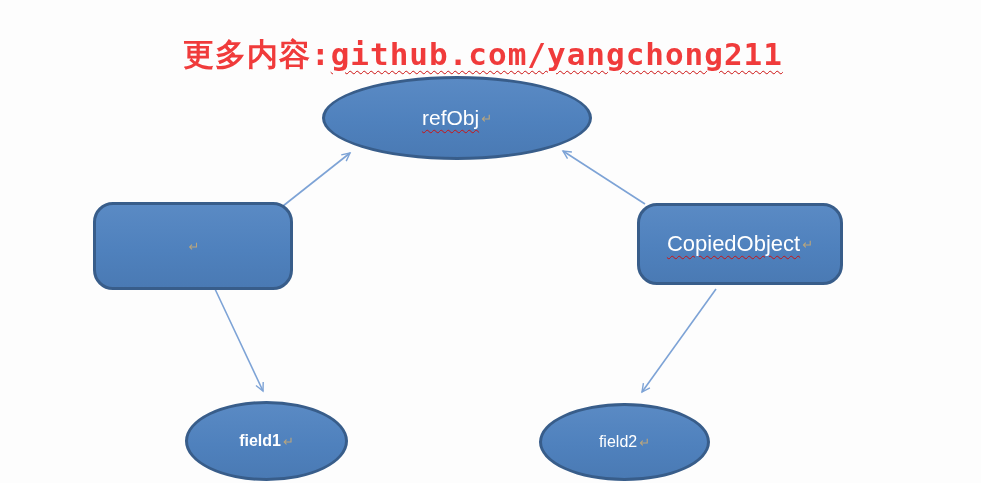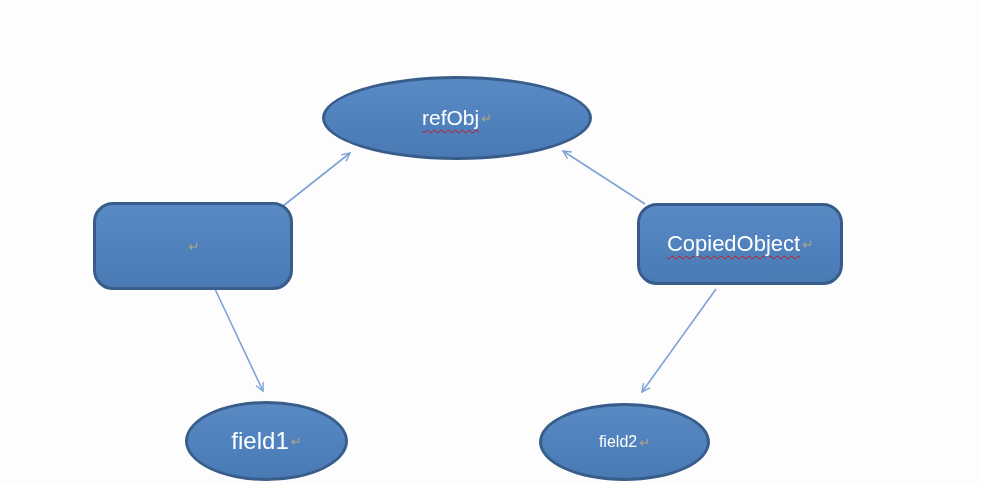"更多内容:github.com/yangchong211" div.header { html: none -> <div> <span>更多内容:</span><span>github.com/yangchong211</span> </div> }
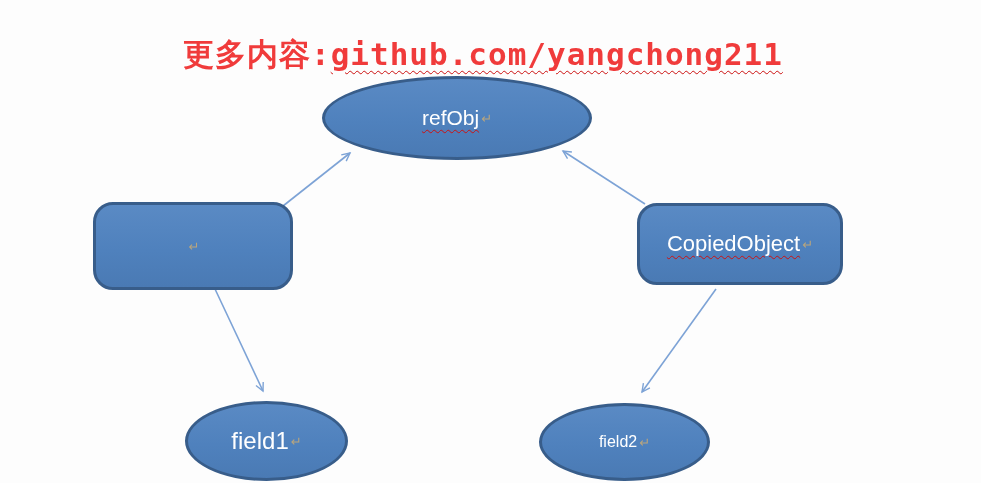"field1" #node-field1 .label { font-size: 24px -> 16px; font-weight: none -> bold }
